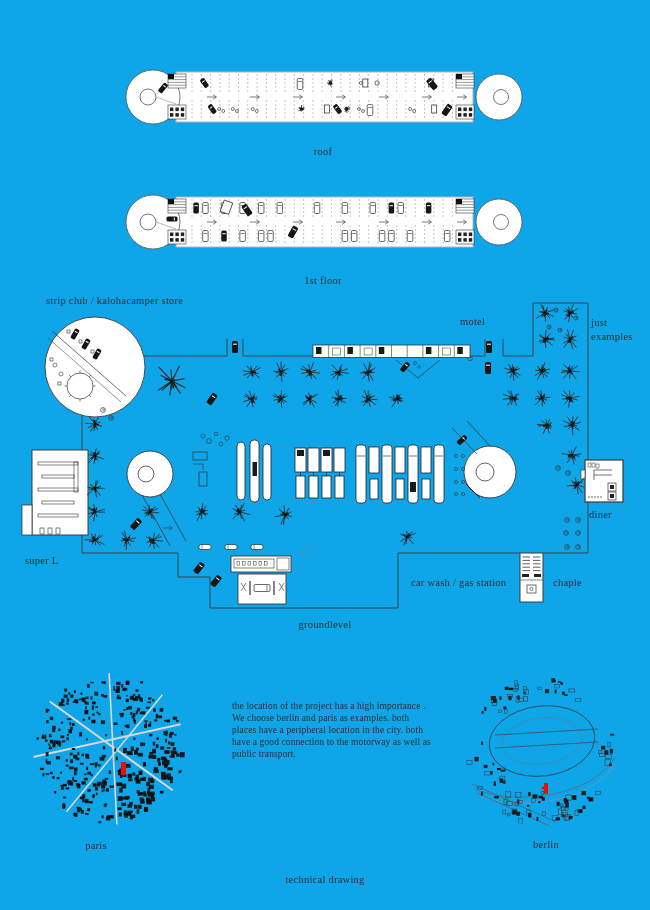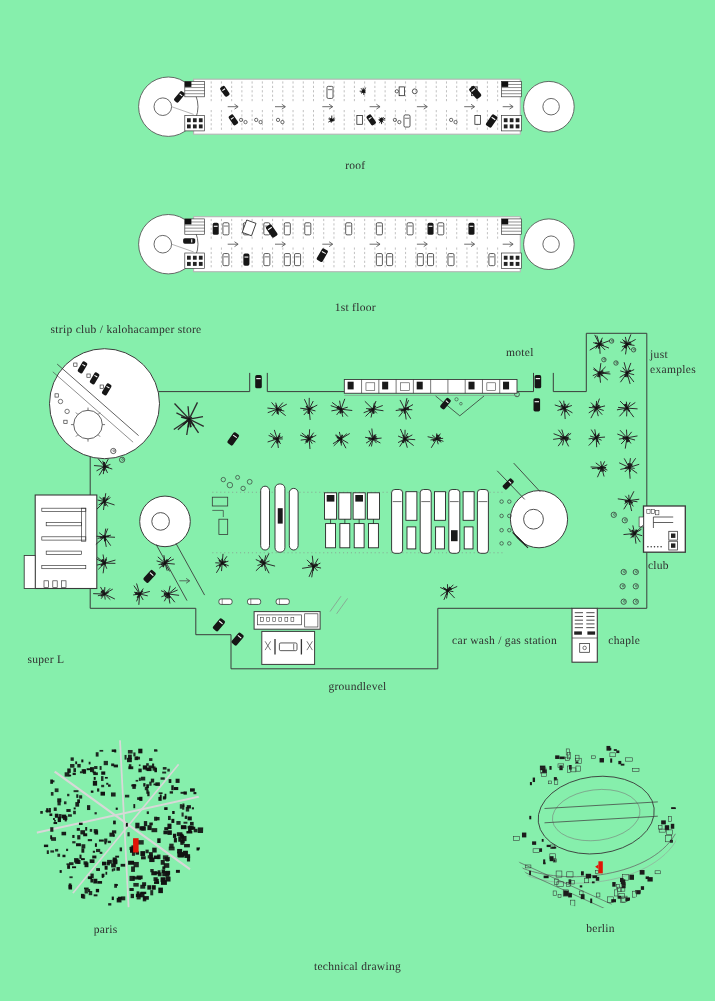"roof" .sheet { background: #86efac -> #0ea5e9 }
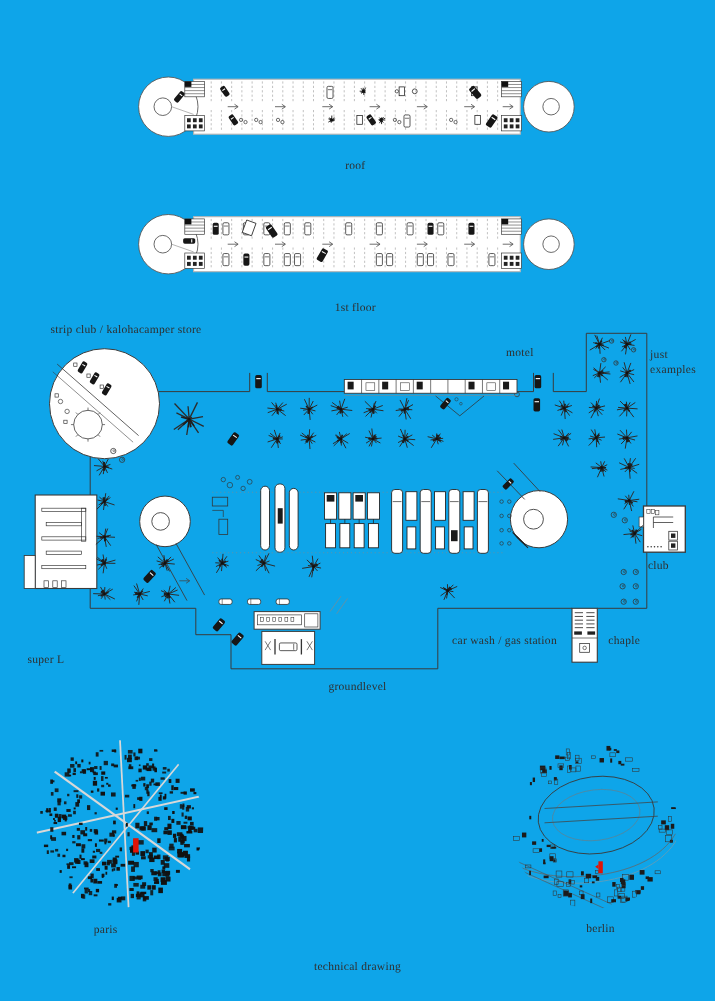"club" div.lbl { text: club -> diner }
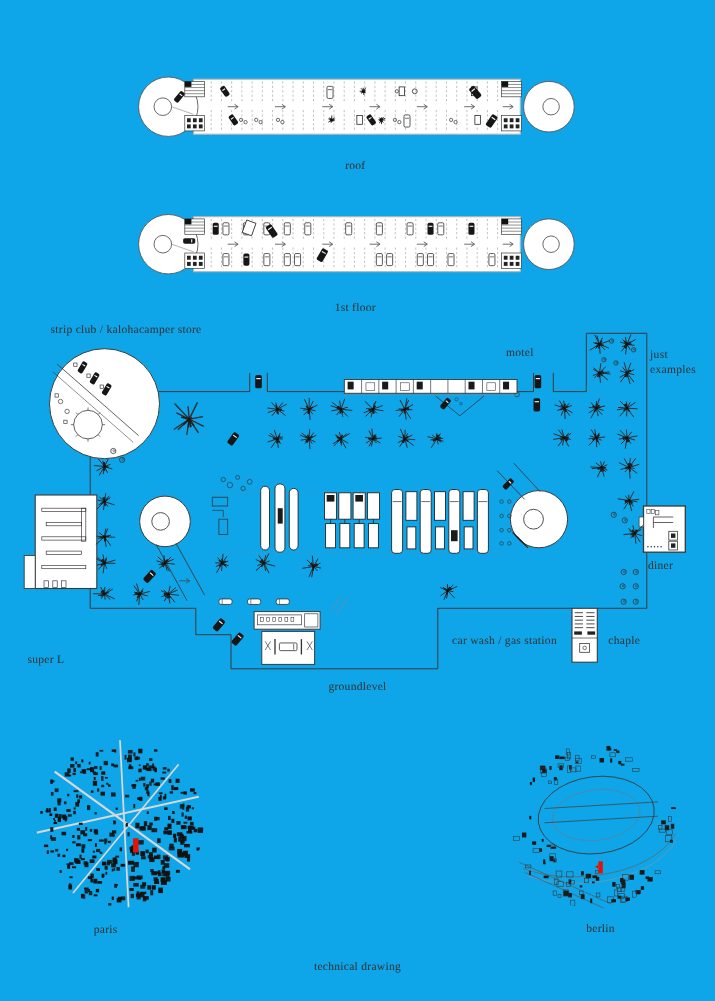"super L" div.lbl { margin-top: 40px -> none }
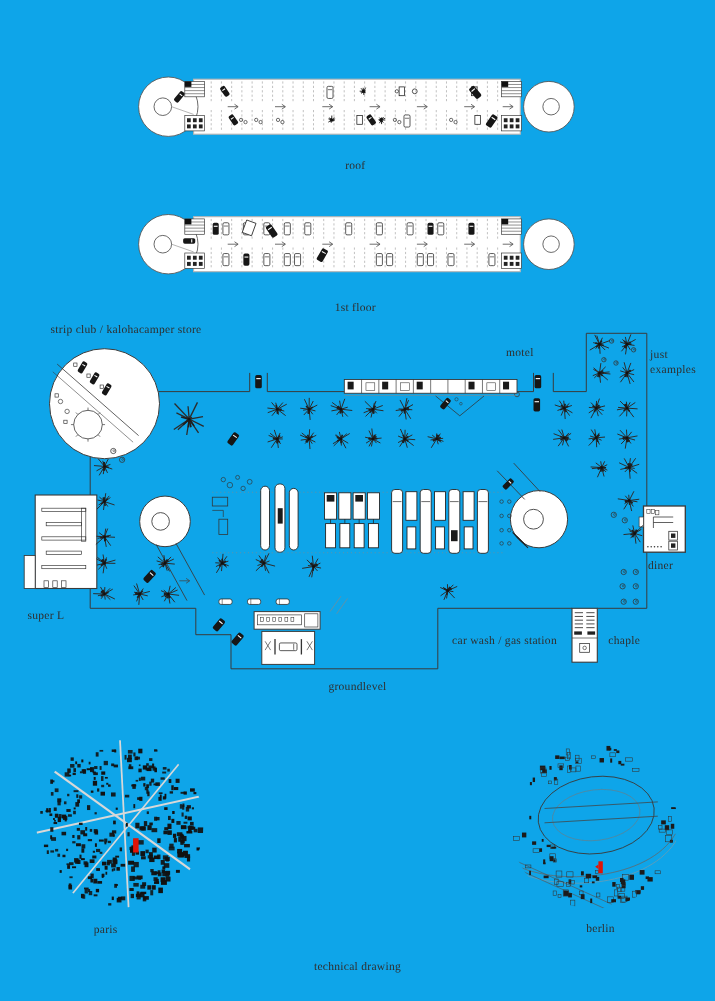"the location of the project" div.para { html: none -> <div>the location of the project has a high importance . We choose berlin and paris as examples. both places have a peripheral location in the city. both have a good connection to the motorway as well as public transport.</div> }
